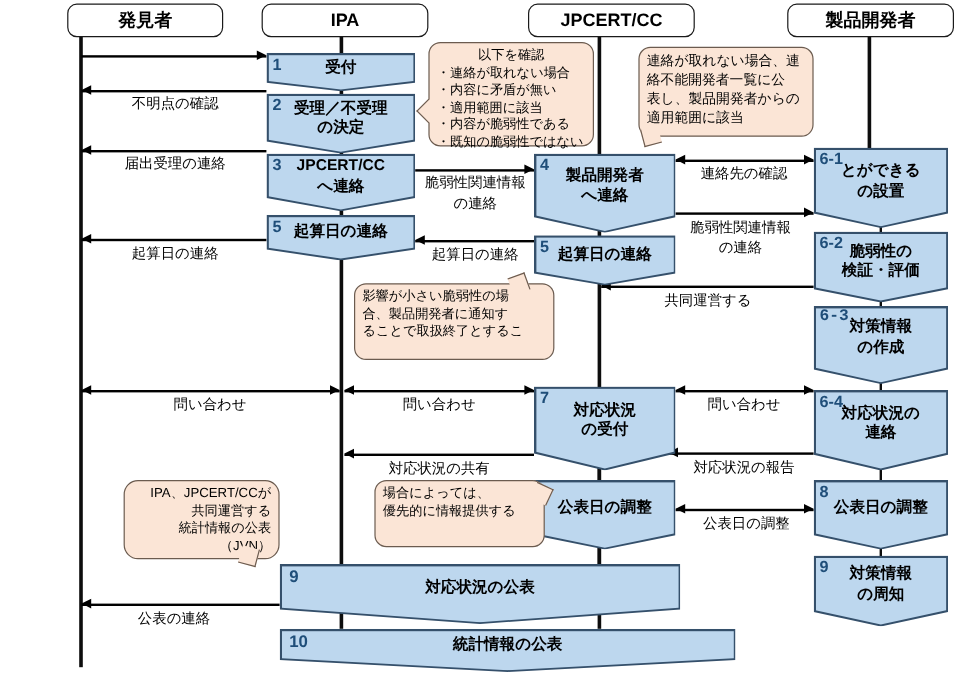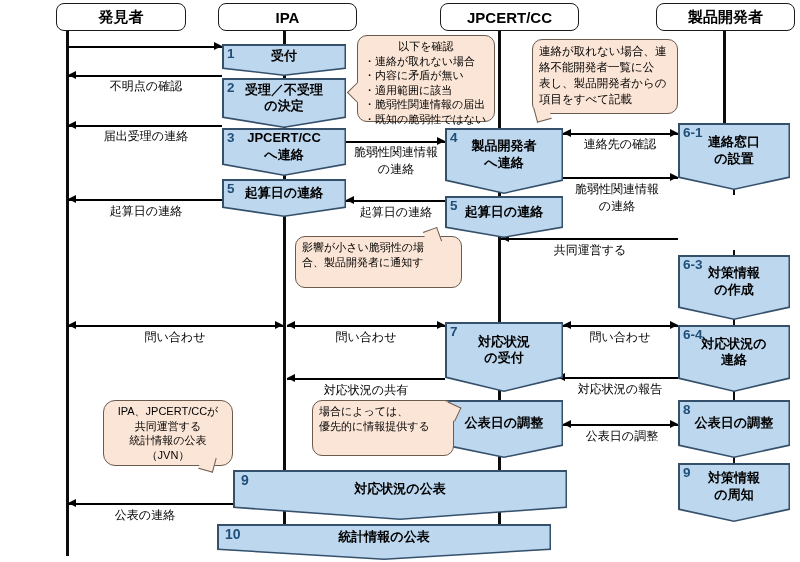"・脆弱性関連情報の届出" span.bline { text: 脆弱性関連情報の届出 -> 内容が脆弱性である }
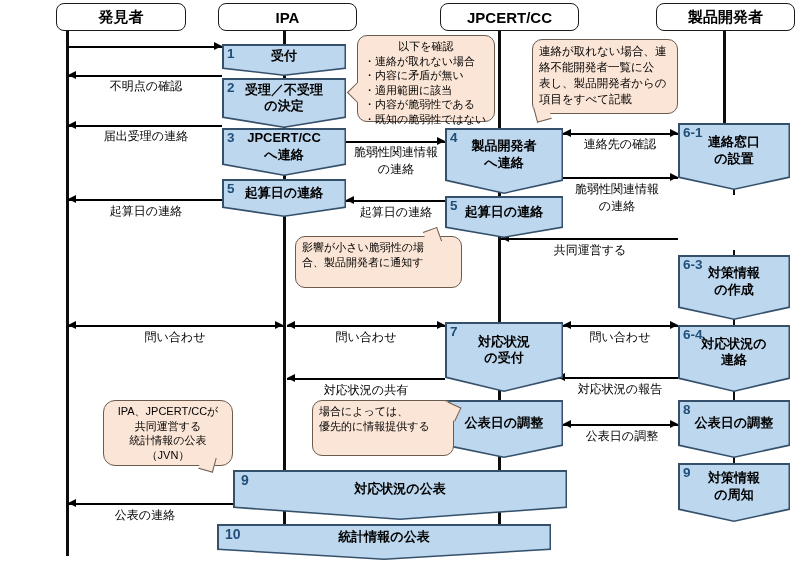"項目をすべて記載" span.bline { text: 項目をすべて記載 -> 適用範囲に該当 }
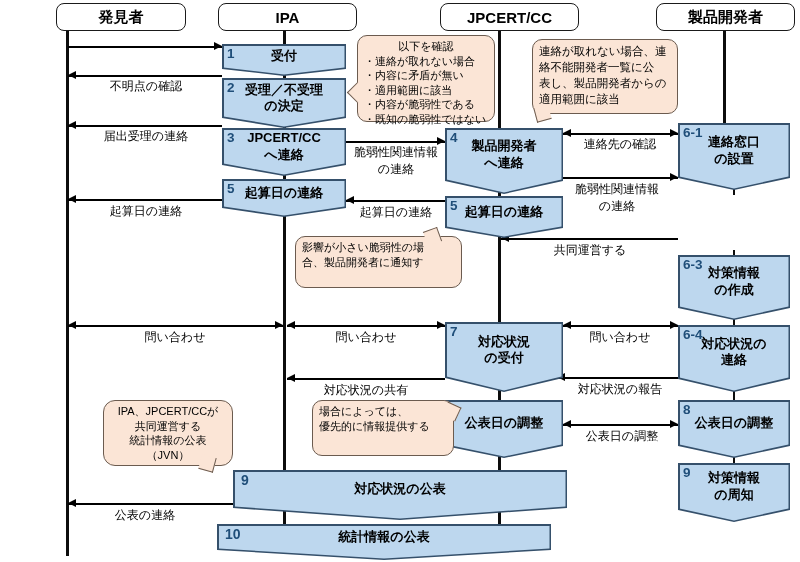"連絡窓口" span { text: 連絡窓口 -> とができる }
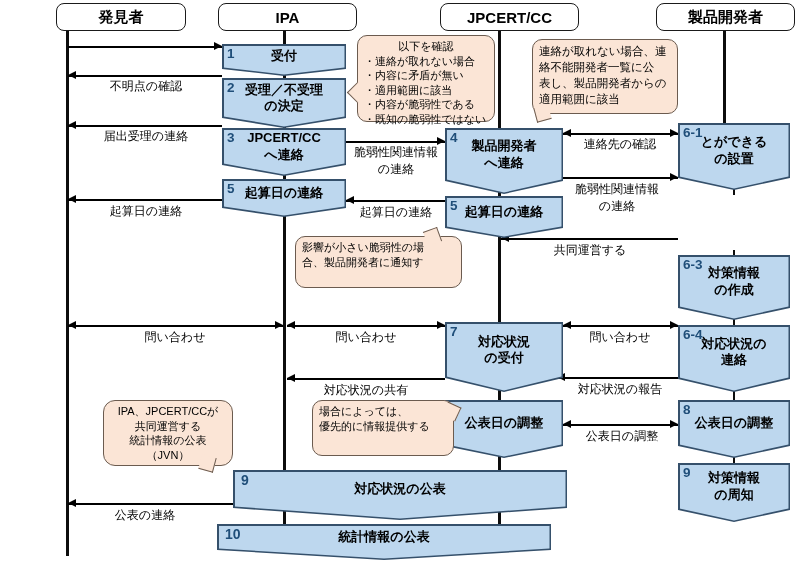"6-2" div.pbox { html: none -> <div> <div></div> <div></div> <span>6-2</span> <div> <span>脆弱性の</span> <span>検証・評価</span> </div> </div> }
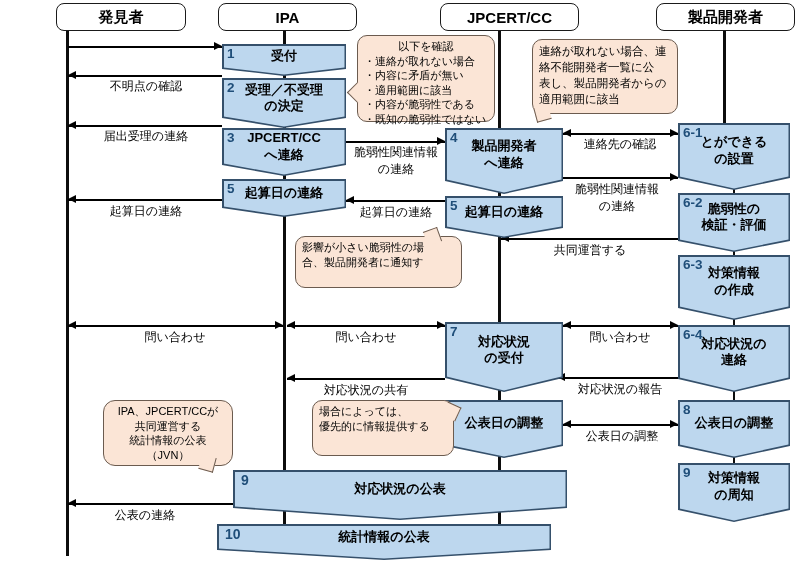"影響が小さい脆弱性の場" div.bubble { height: 52px -> 64px }
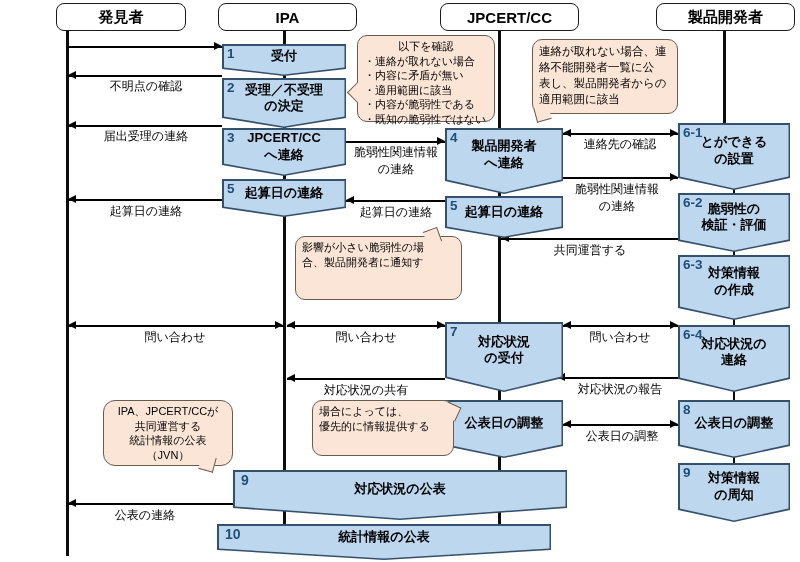"6-3" div.pbox { font-family: none -> Liberation Mono, monospace }
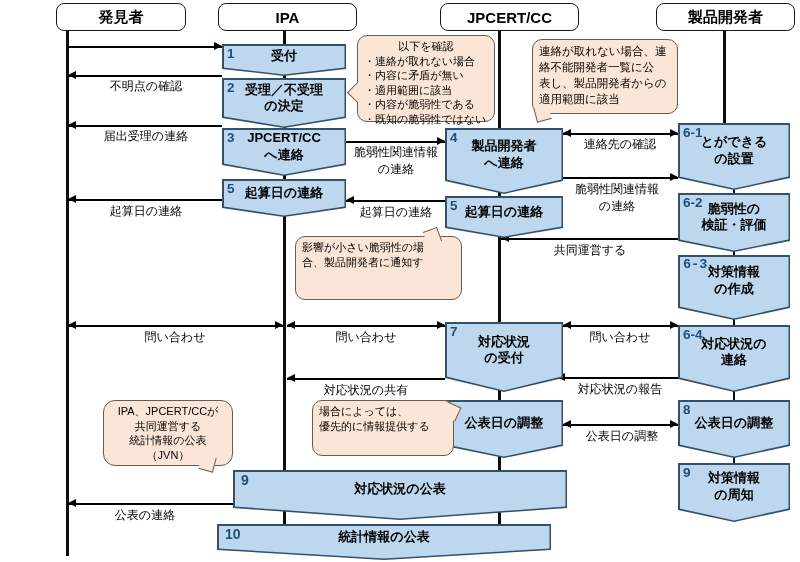"ることで取扱終了とするこ" span.bline { html: none -> <span>ることで取扱終了とするこ</span> }
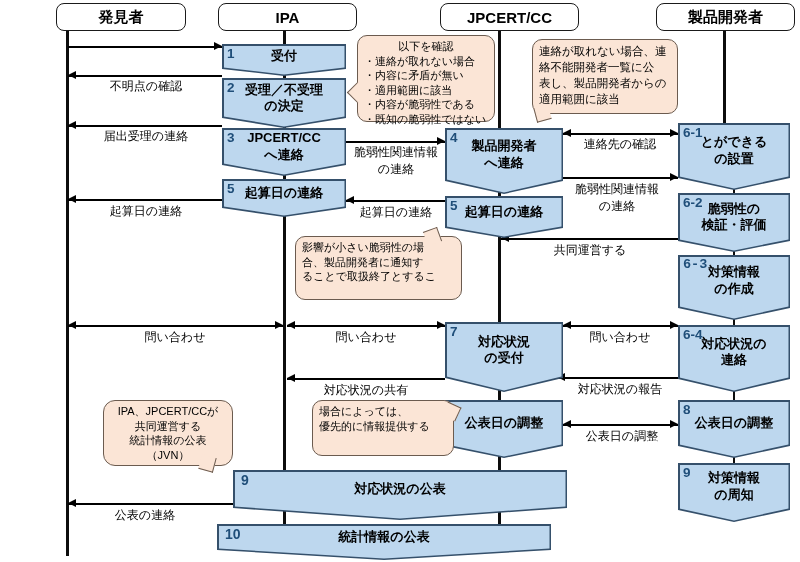"IPA、JPCERT/CCが" div.bubble { text-align: center -> right }
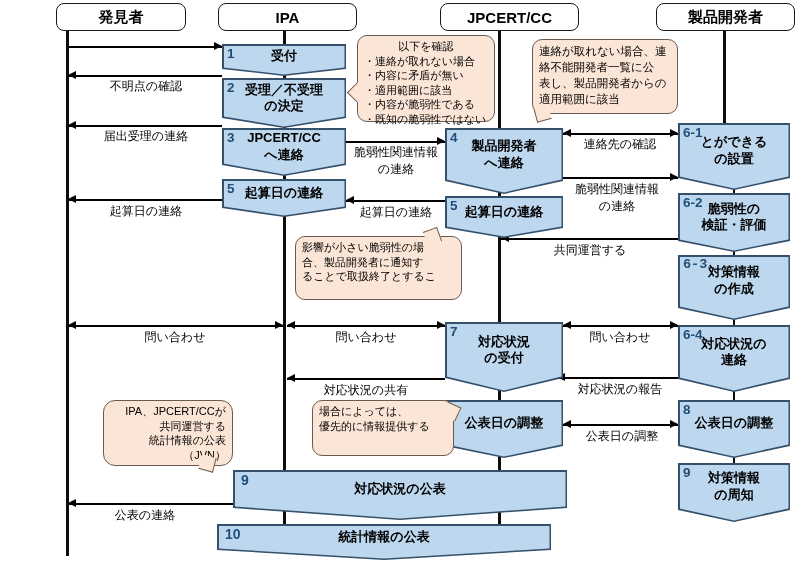"10" div.pbox { left: 217px -> 233px; width: 334px -> 380px }
